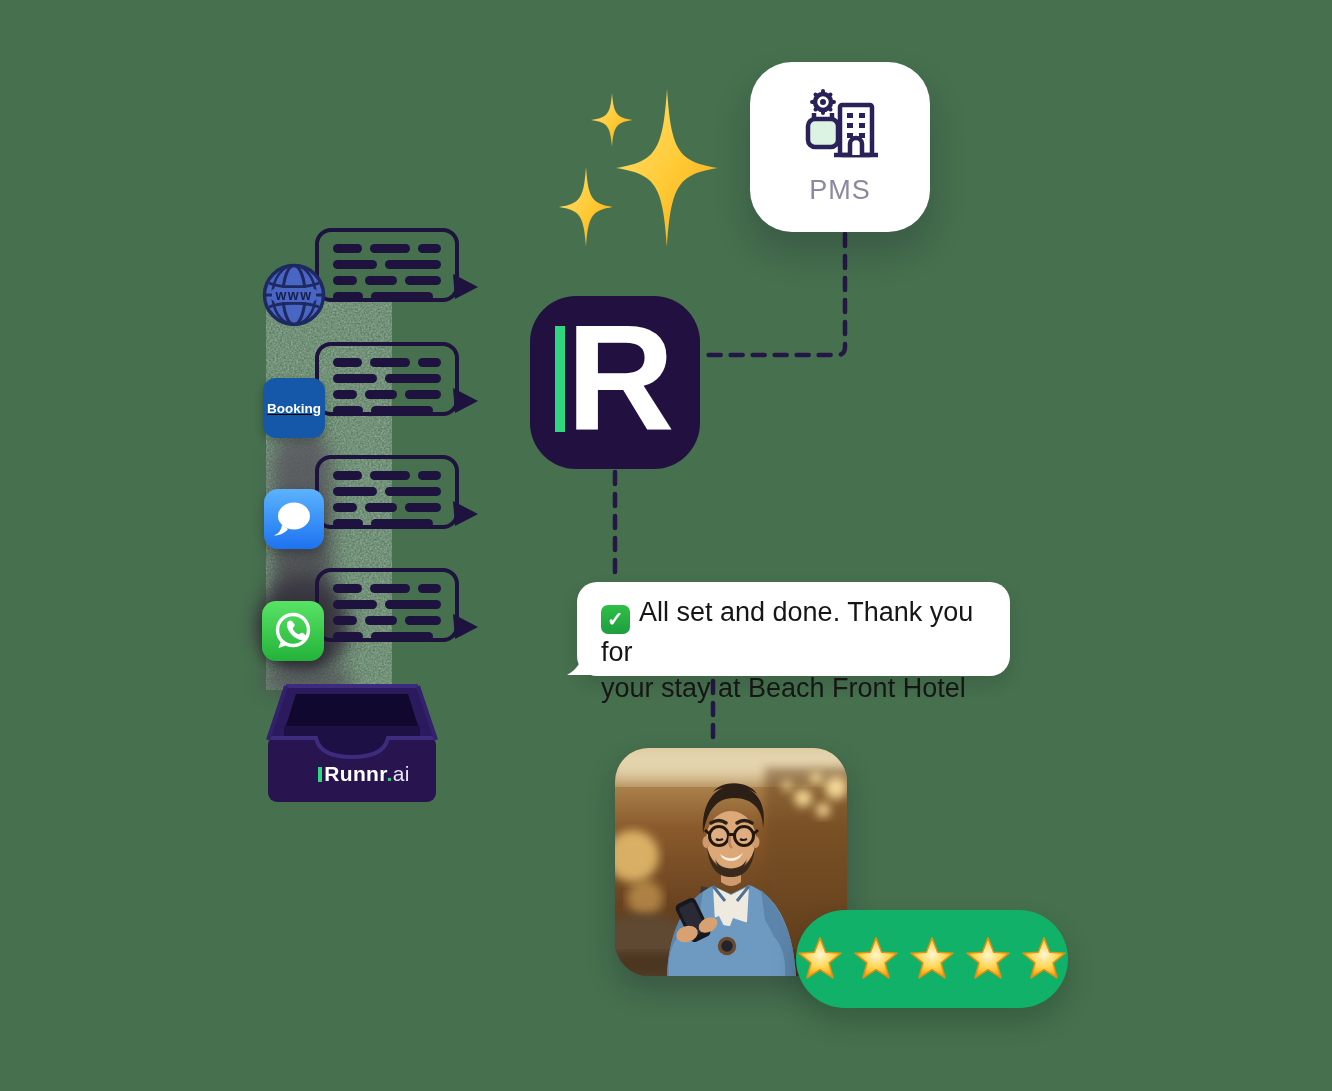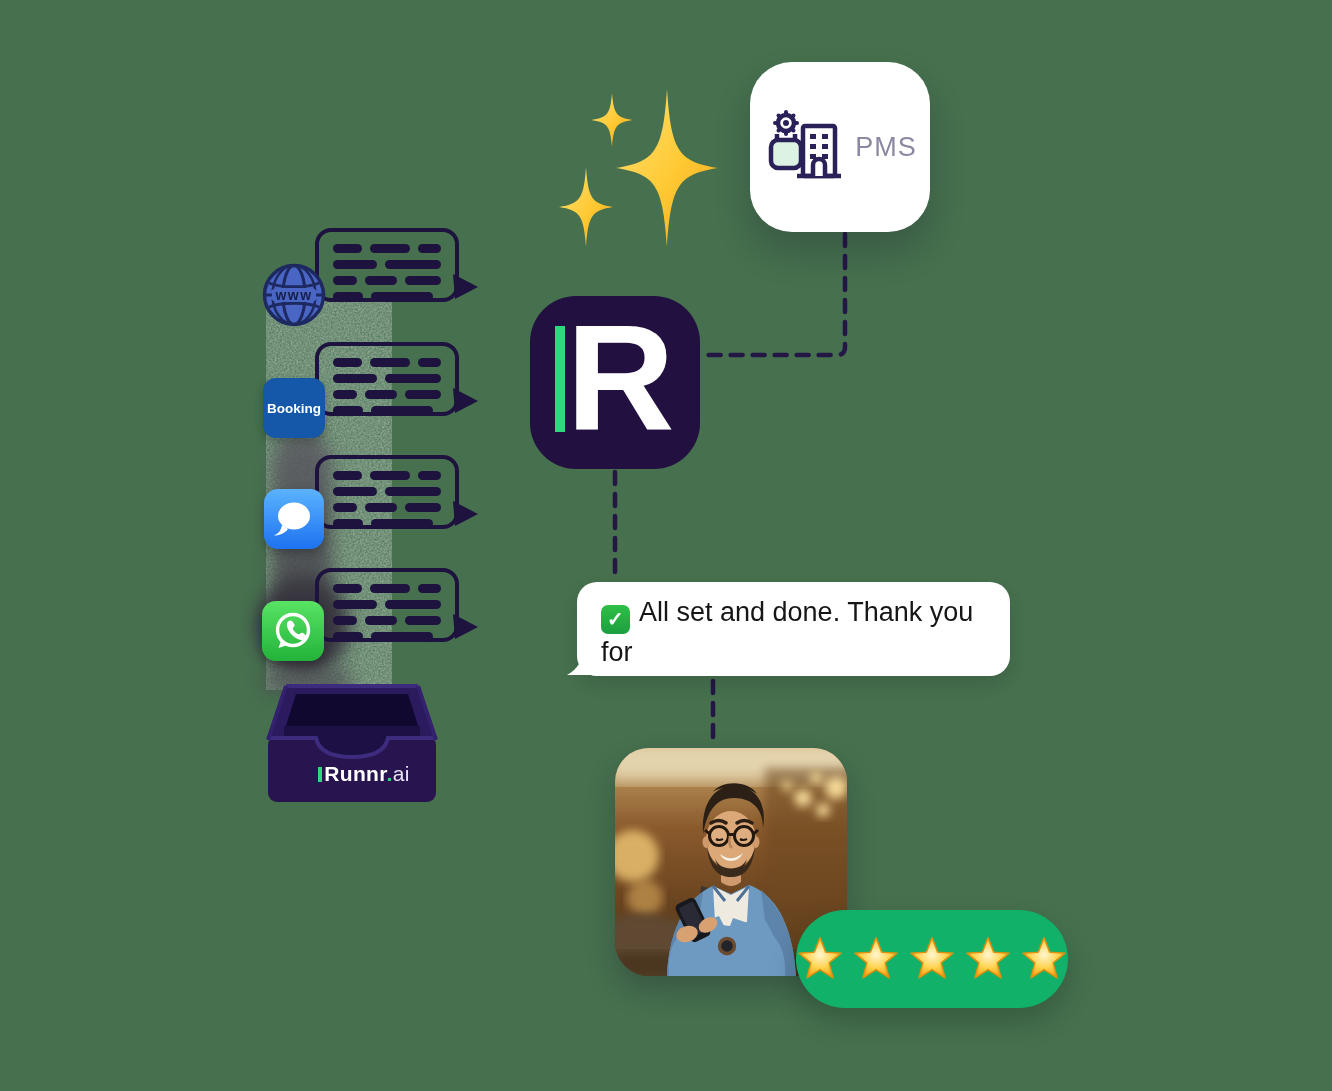"PMS" .pms-card { flex-direction: row -> column }
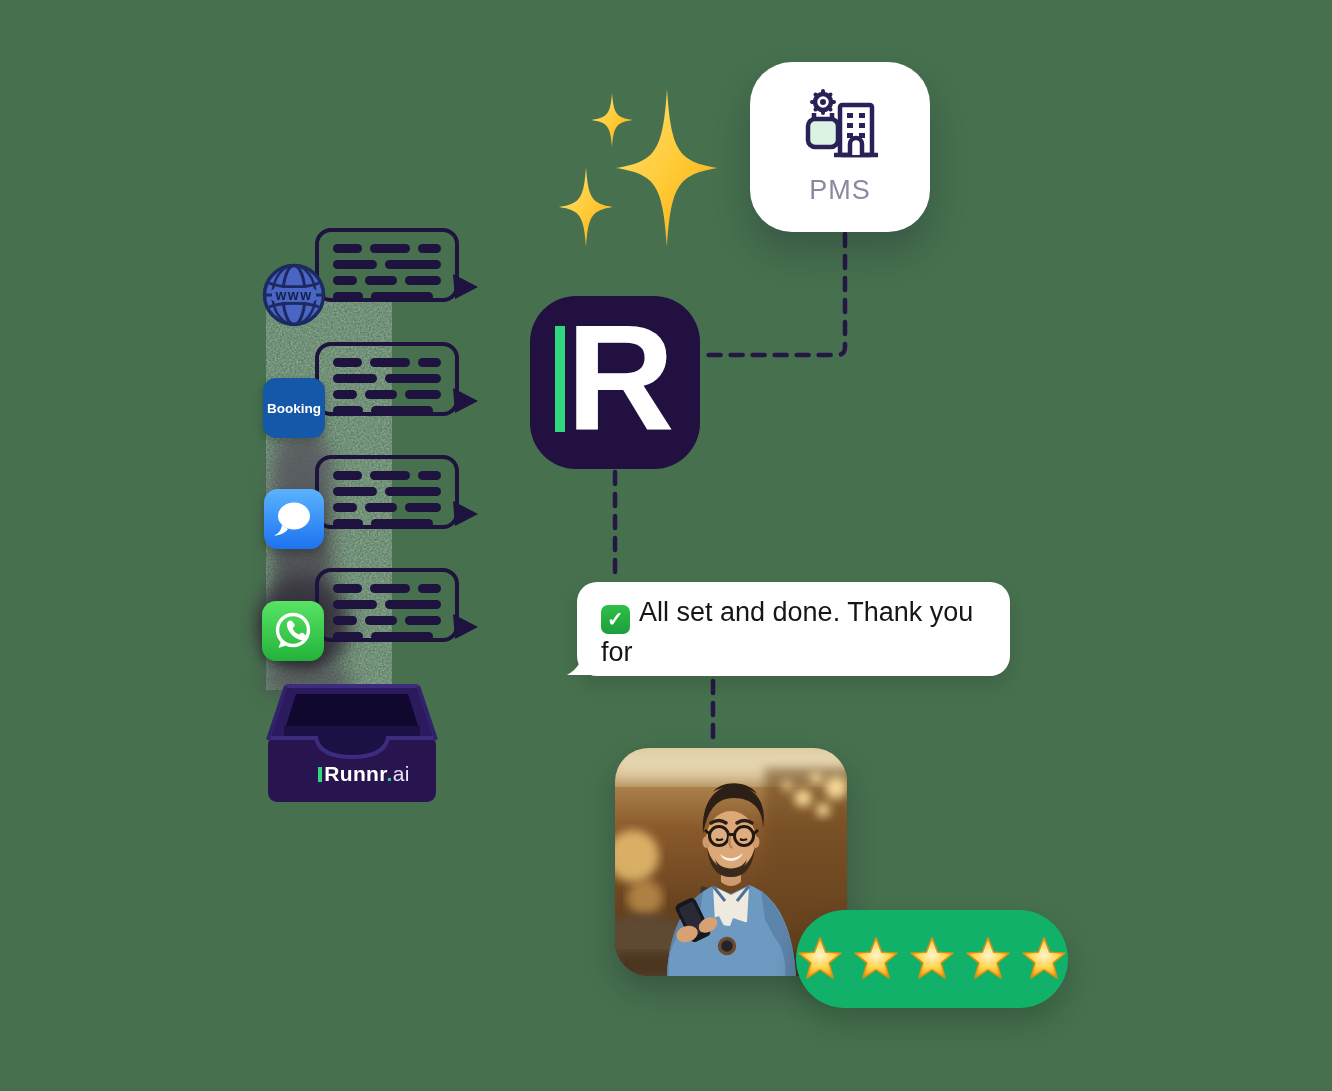"Booking" .icon-card { text-decoration: none -> underline }
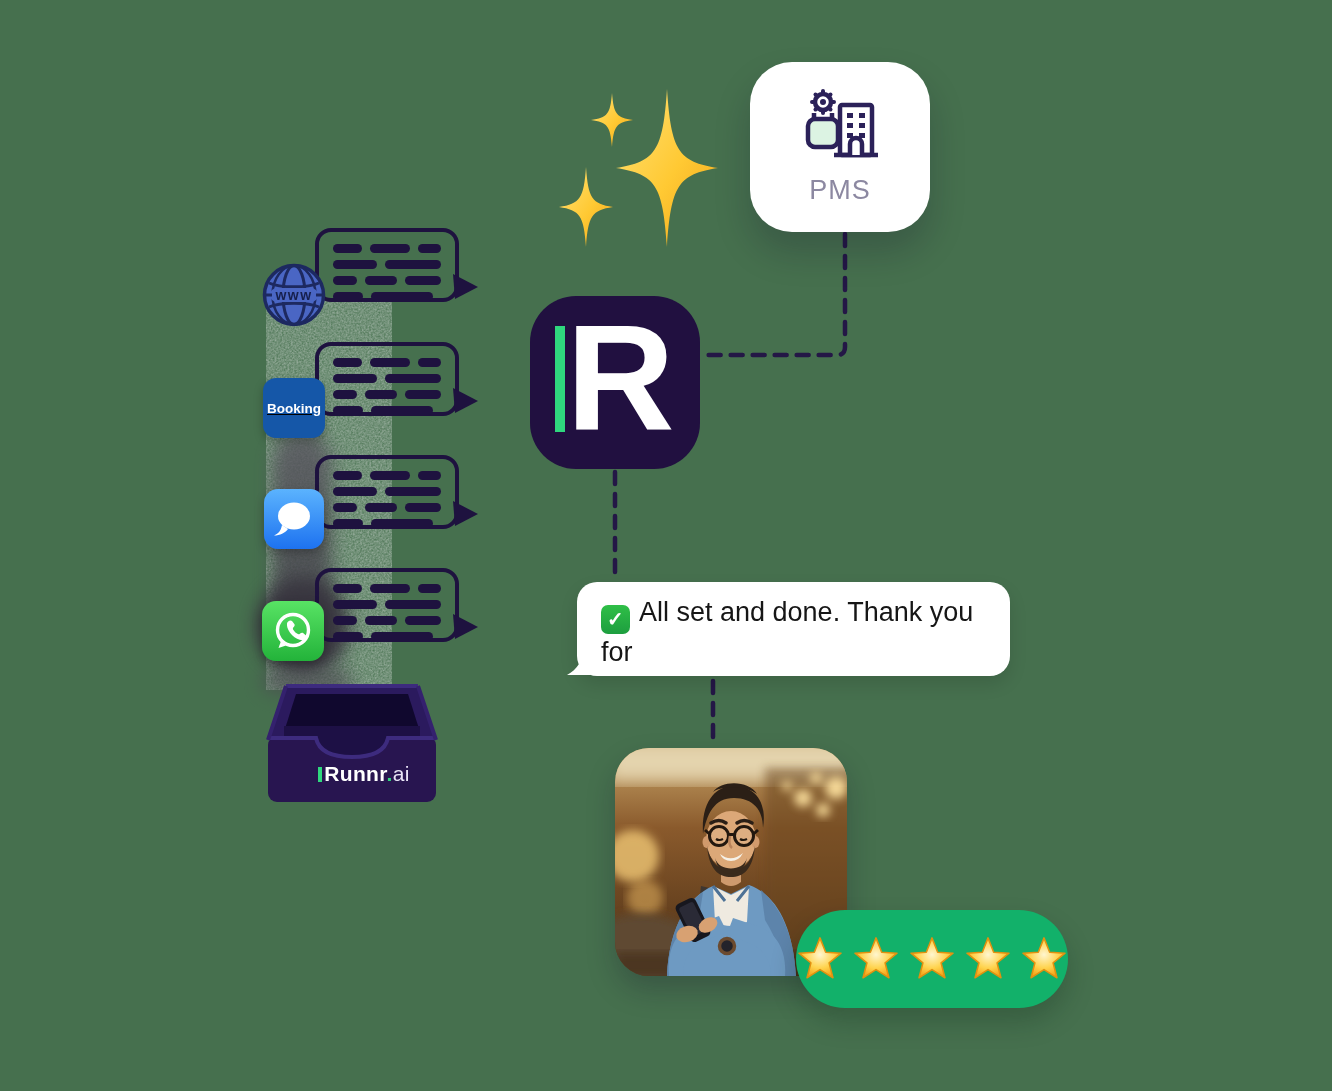"your stay at Beach Front" span { html: none -> <span>your stay at Beach Front Hotel</span> }
